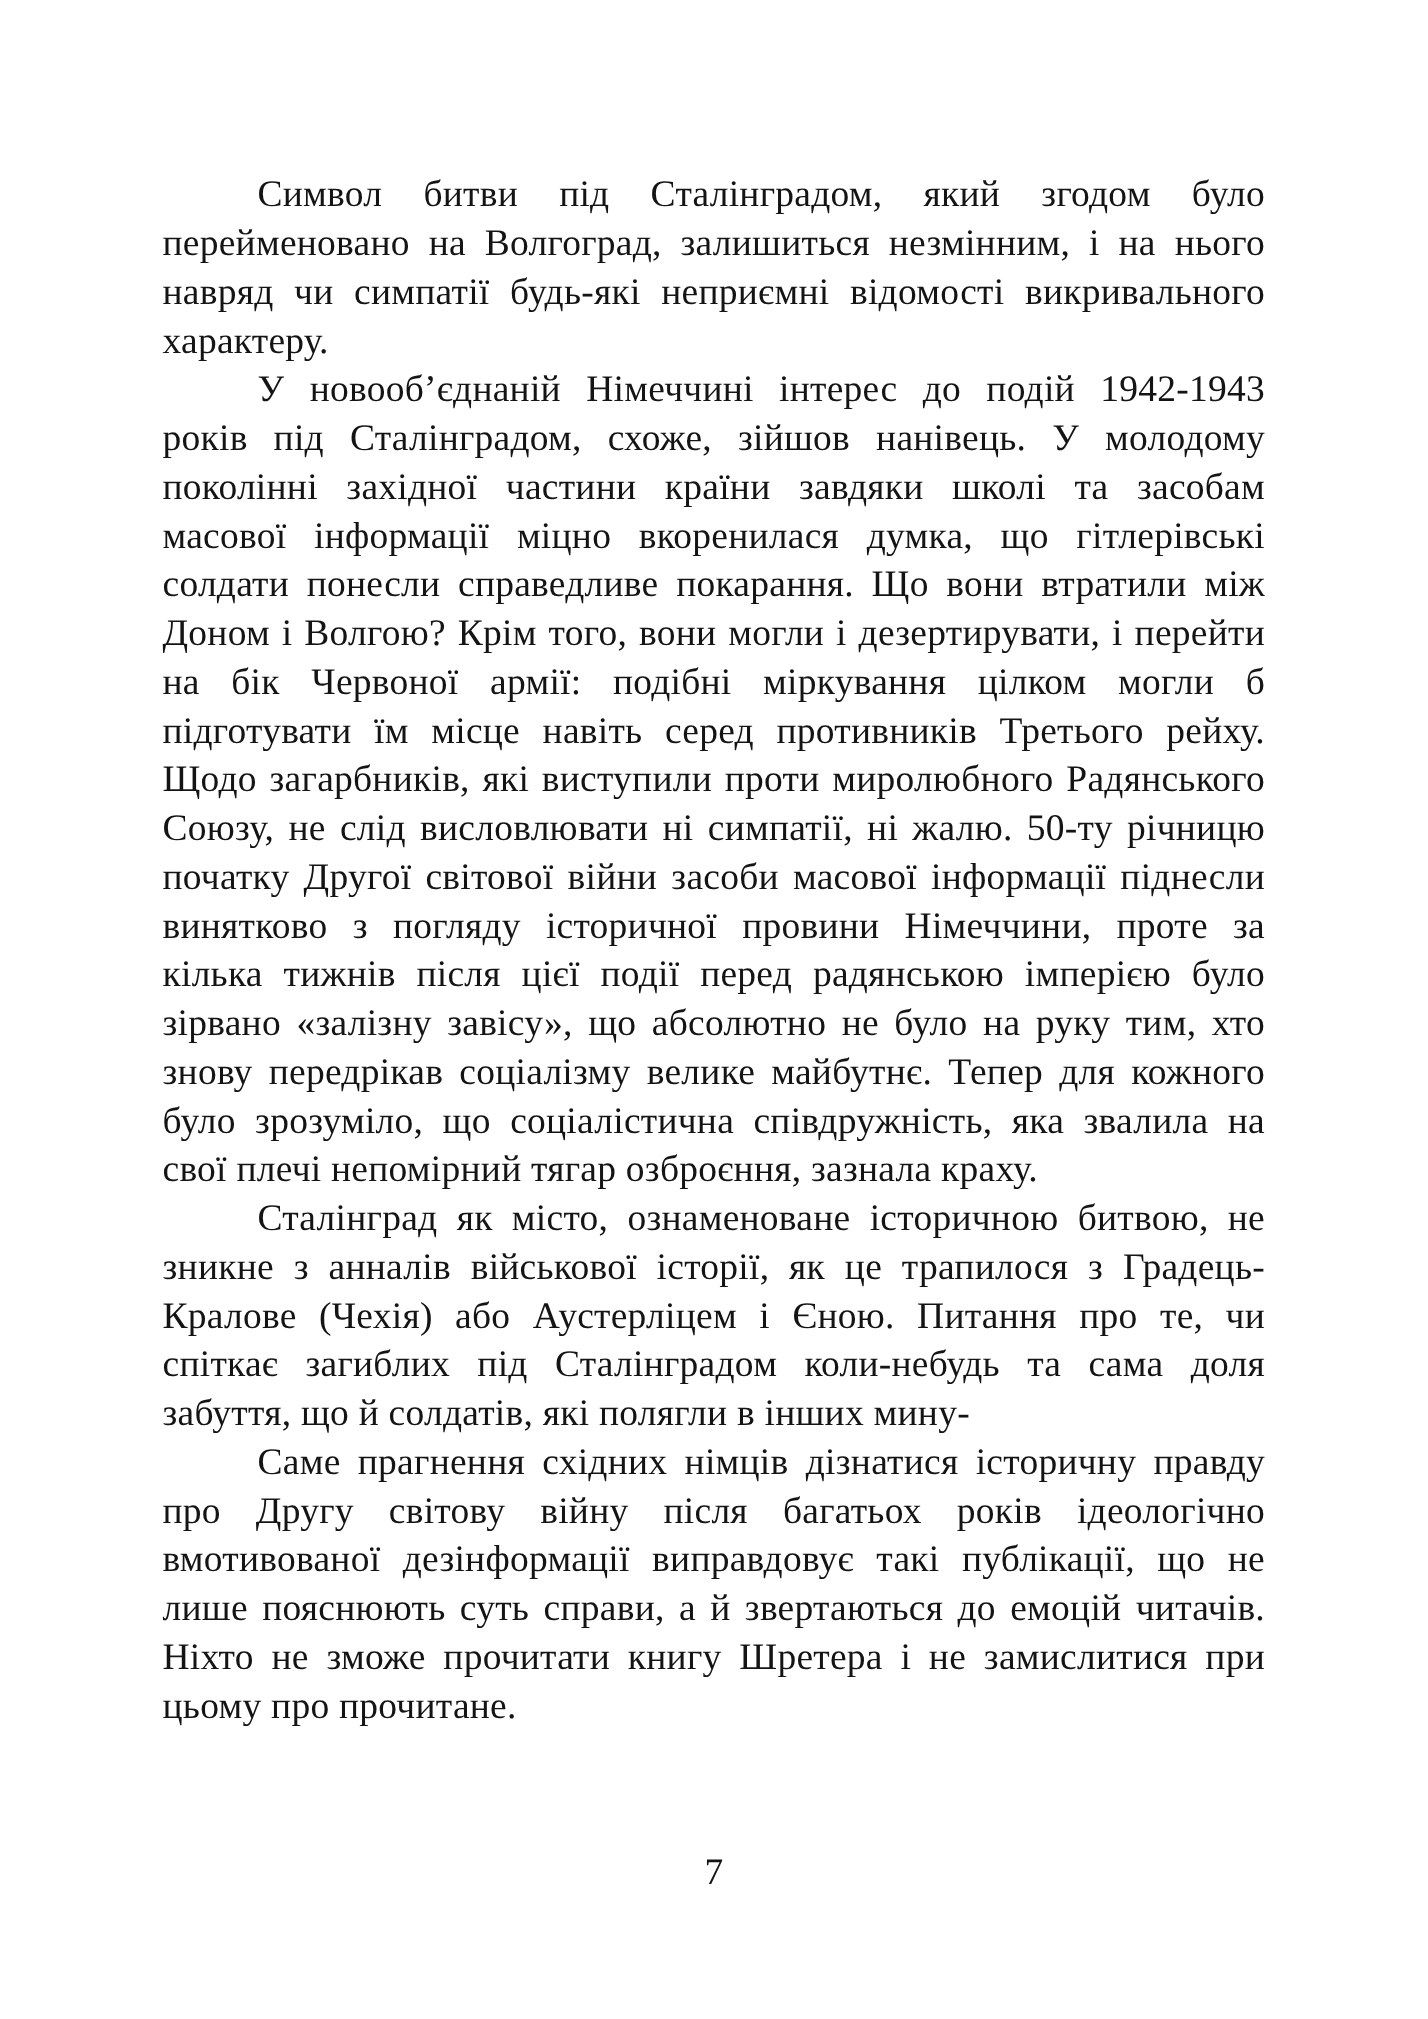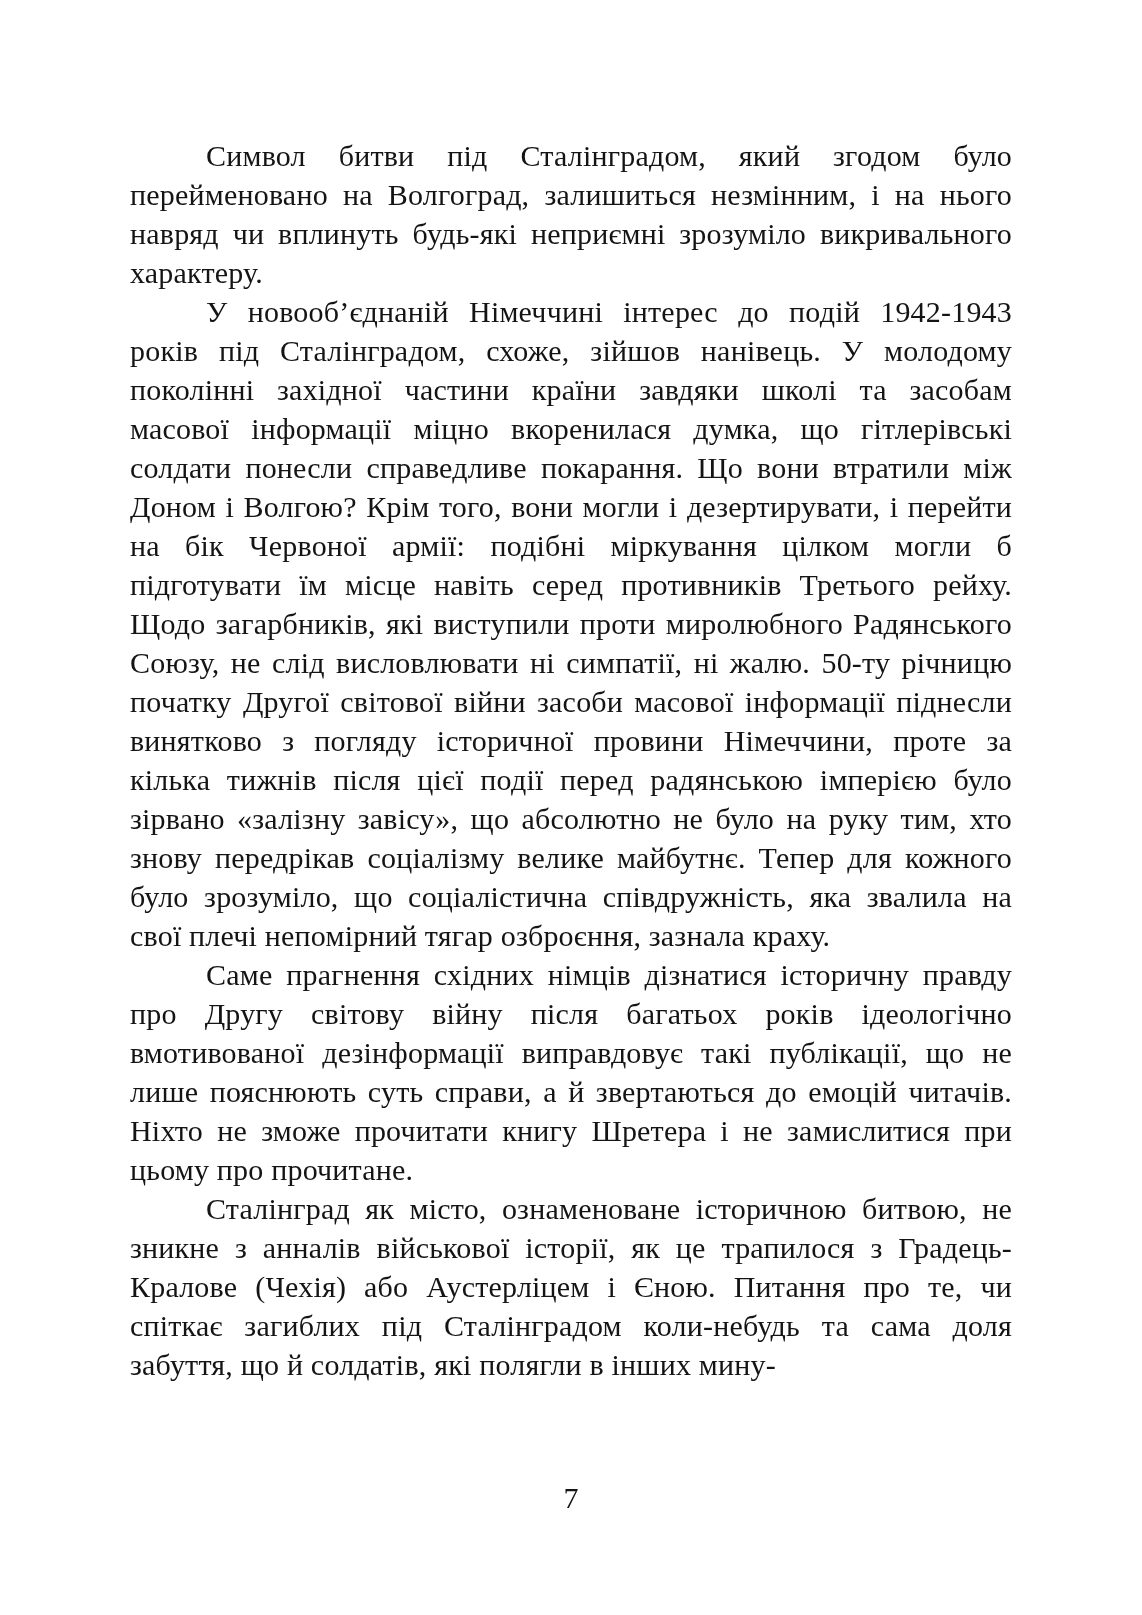"Символ битви під Сталінградом, який" p.para { text: вплинуть будь-які неприємні зрозуміло -> симпатії будь-які неприємні відомості }
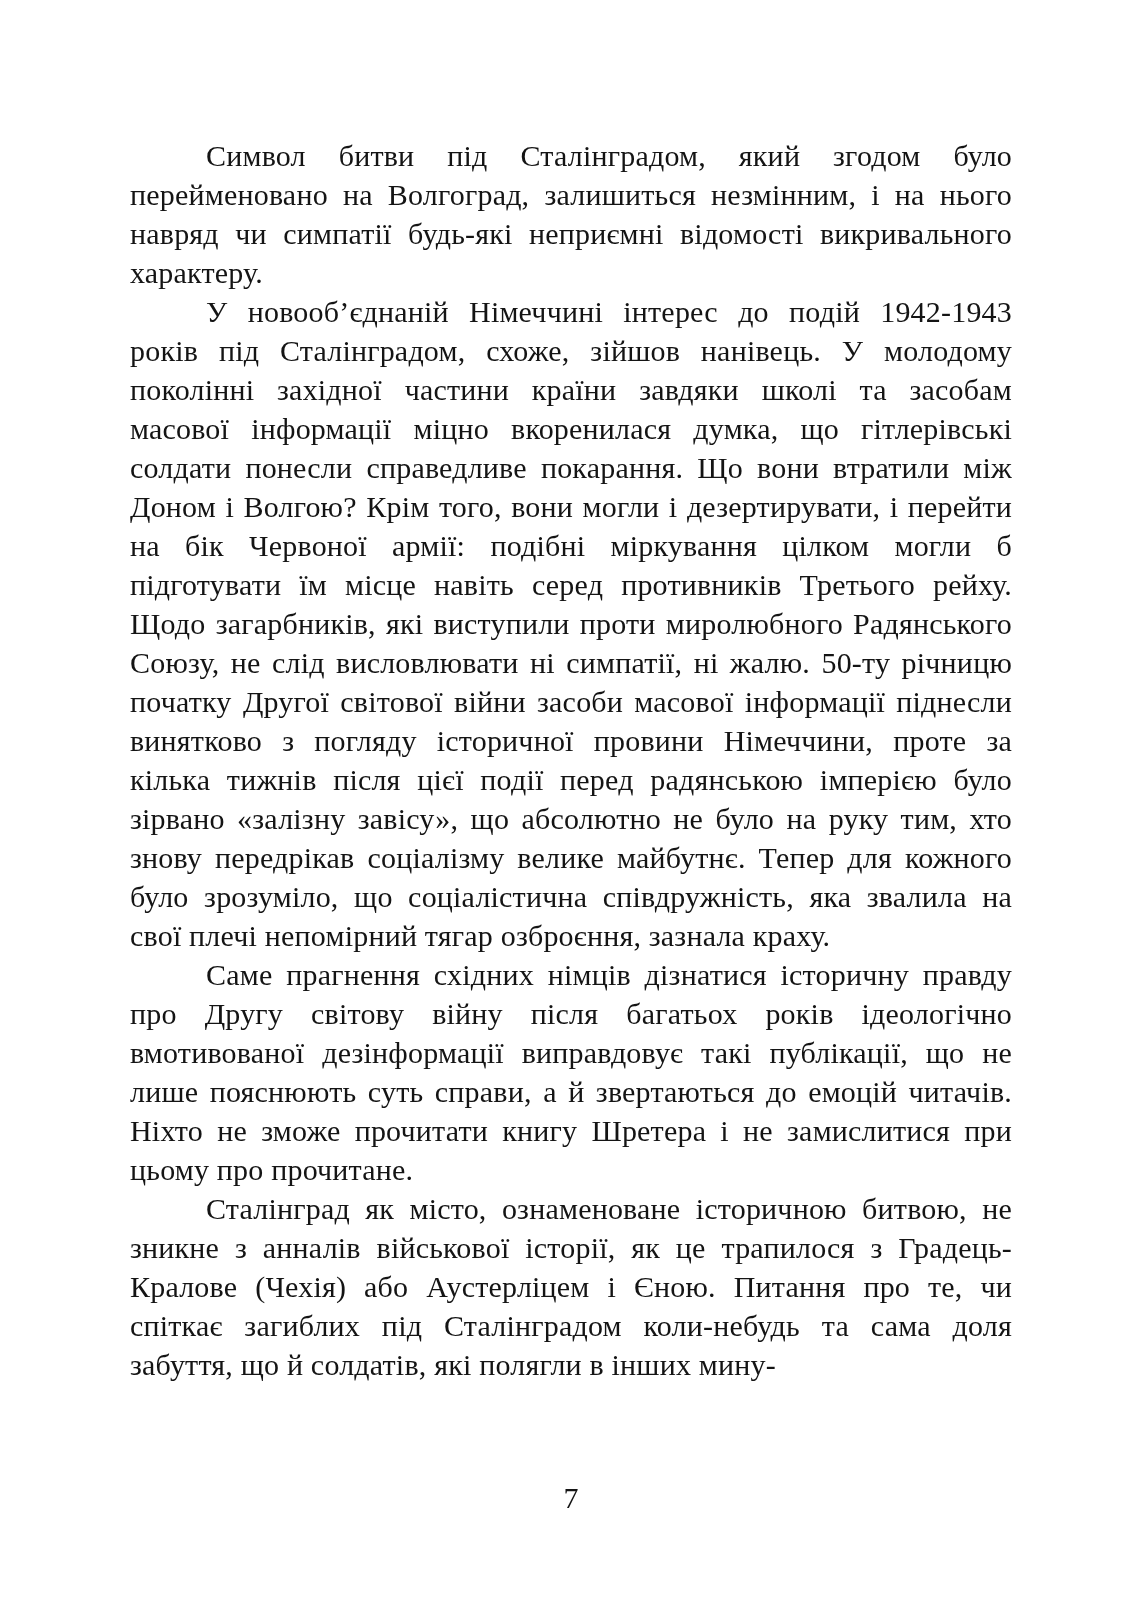"Саме прагнення східних німців дізнатися" p.para { order: before "Сталінград як місто, ознаменоване" -> after "Сталінград як місто, ознаменоване" }
